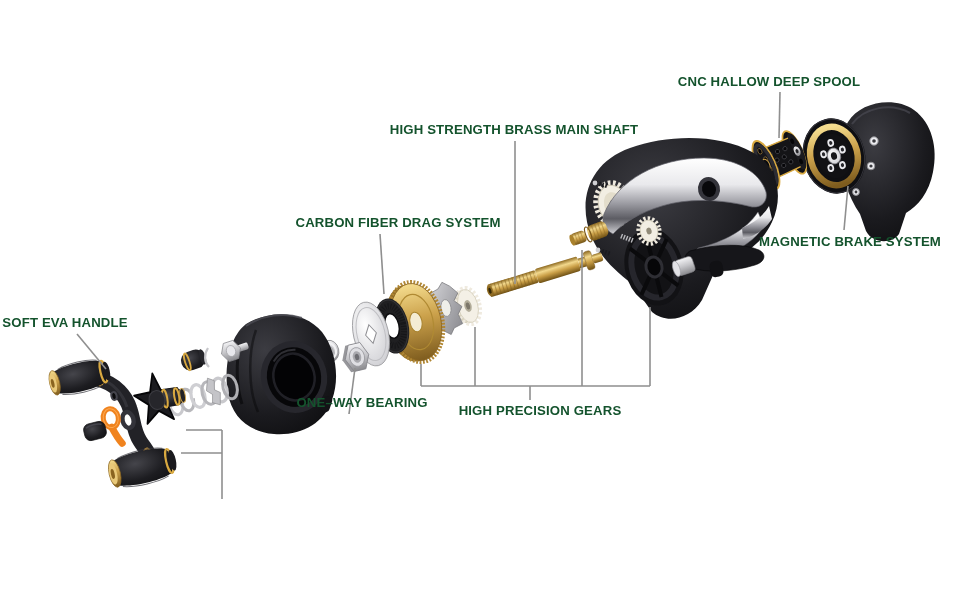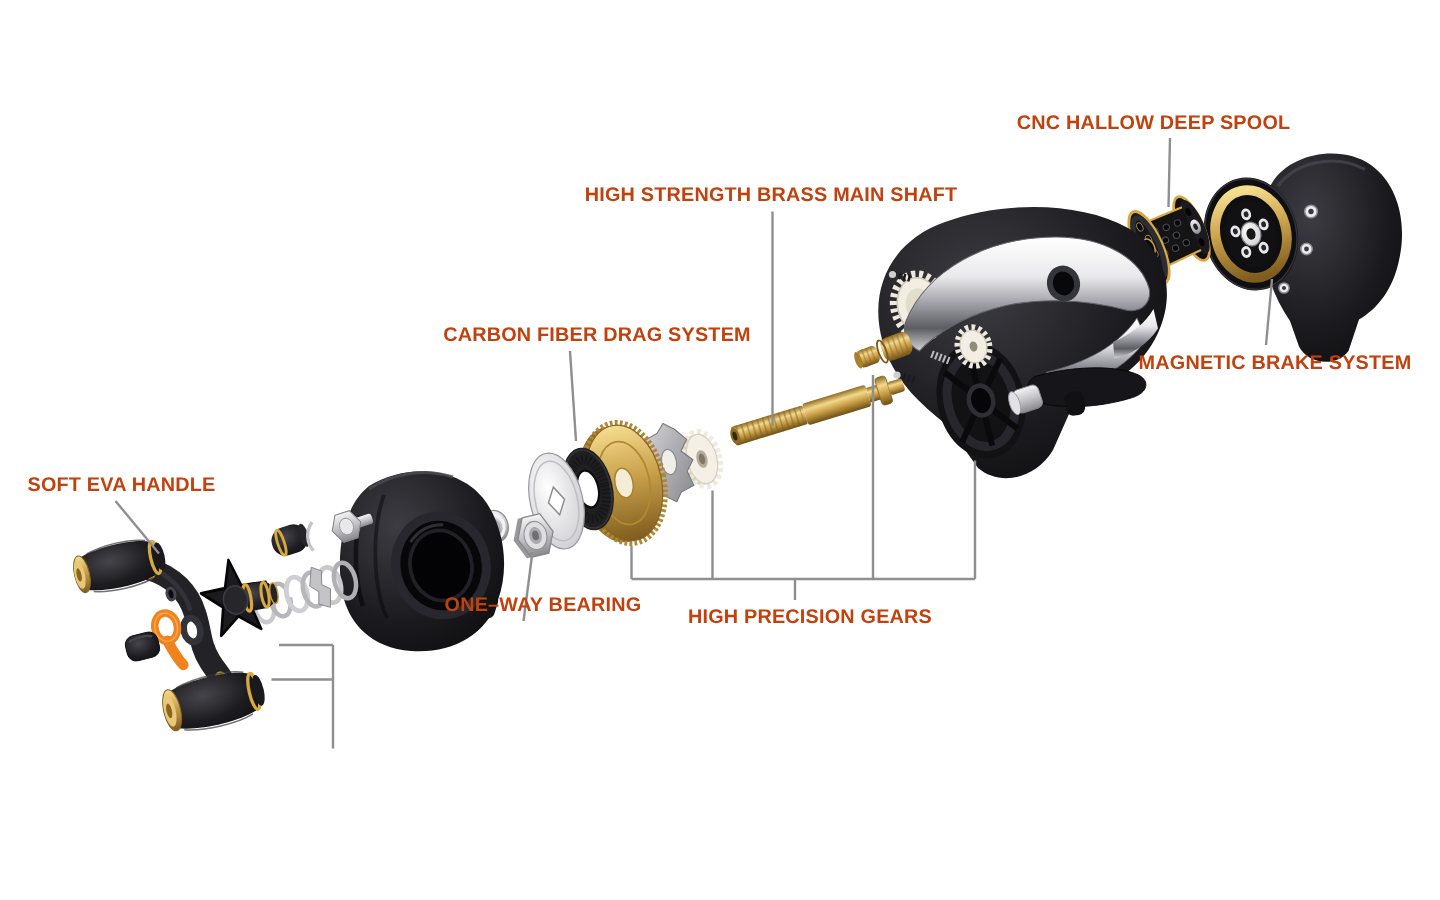"CNC HALLOW DEEP SPOOL" .callout { color: #c2410c -> #14532d }
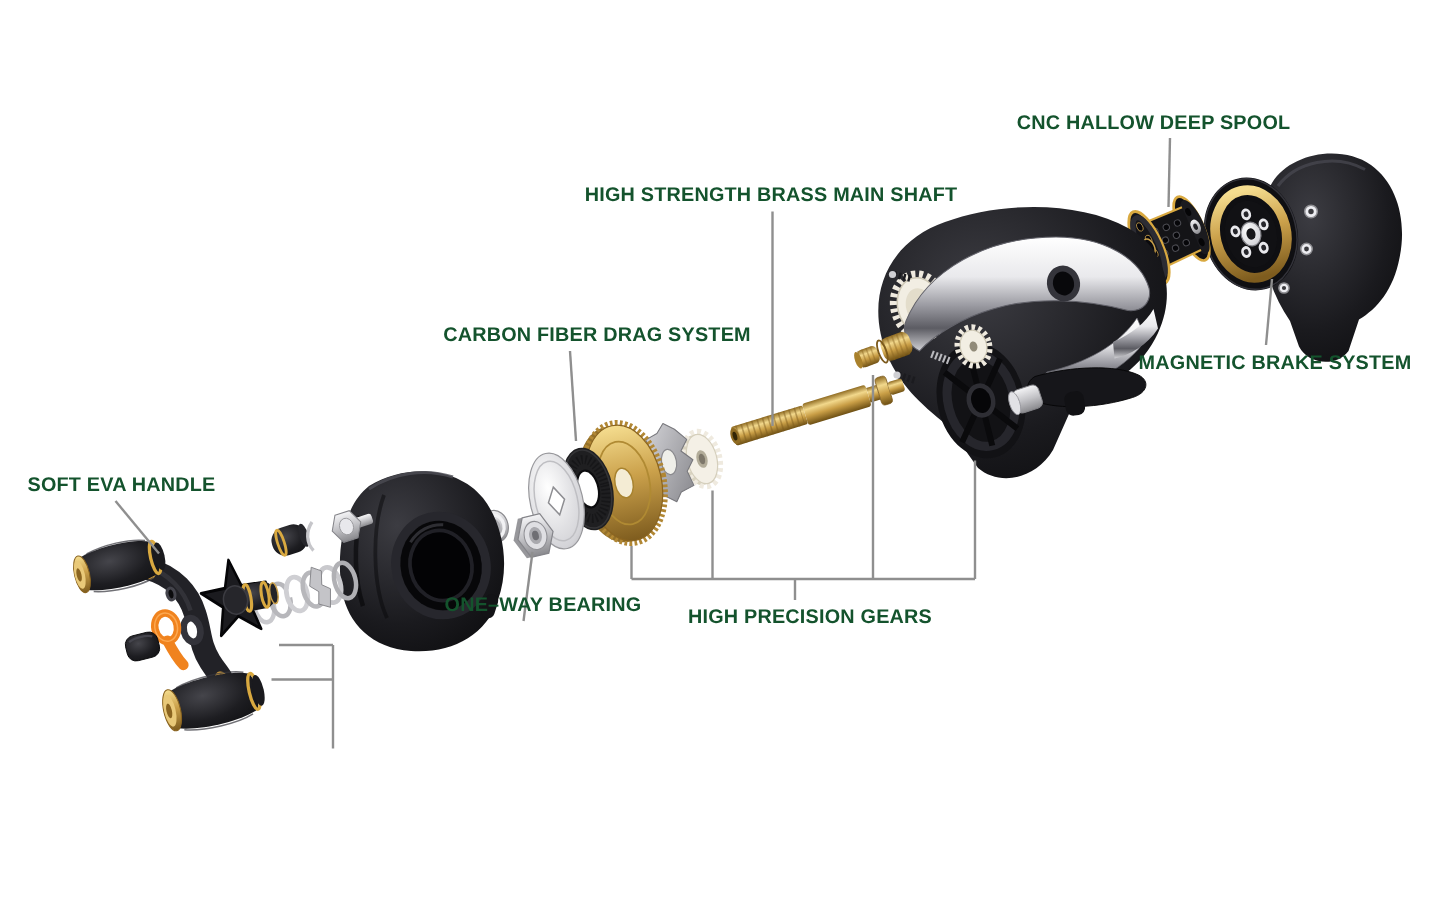"SOFT EVA HANDLE" .c-eva { left: 81px -> 65px }
